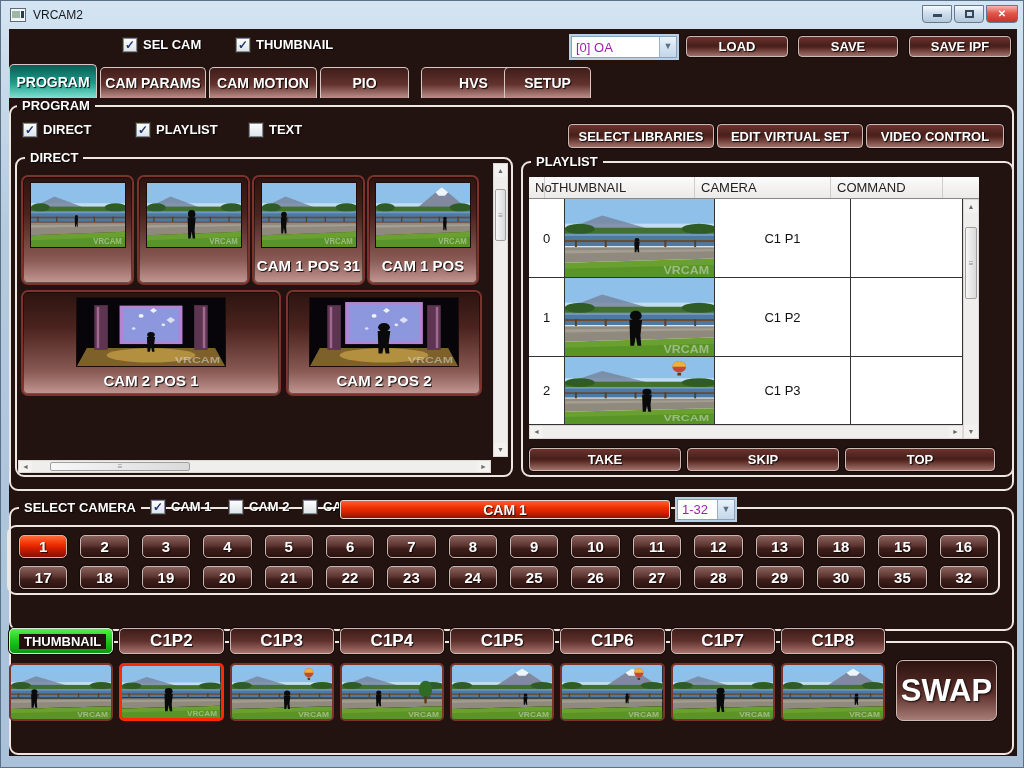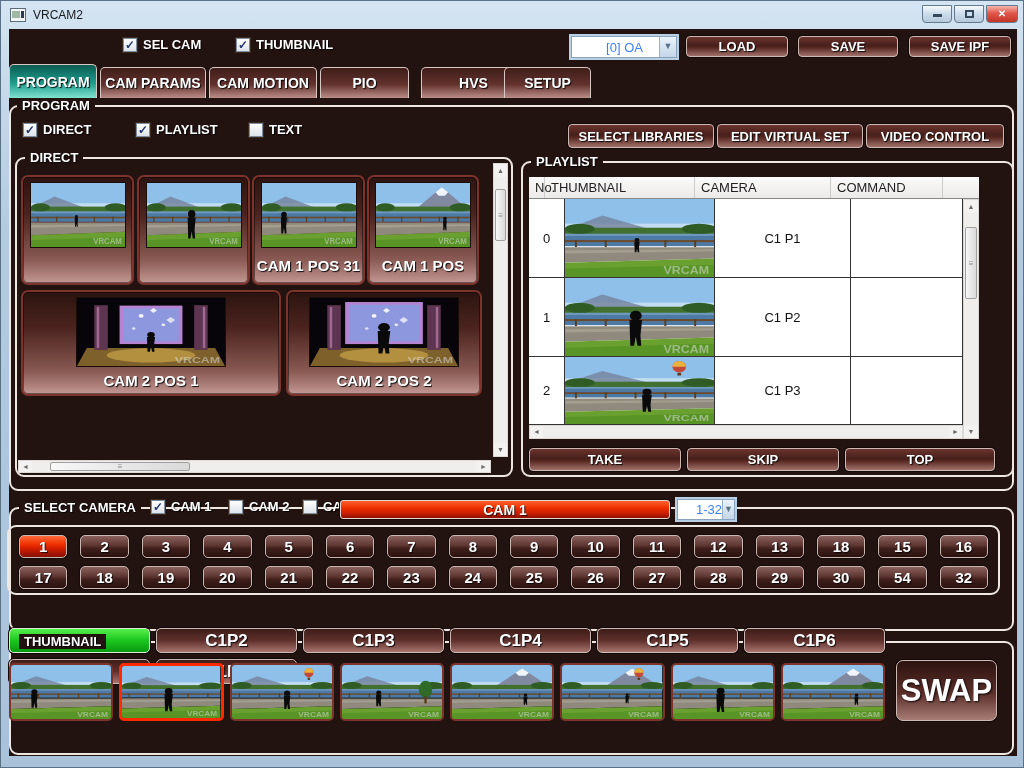"[0] OA" .dd-value { color: #3b82f6 -> #a21caf; padding-left: 18px -> 4px; text-align: center -> none }
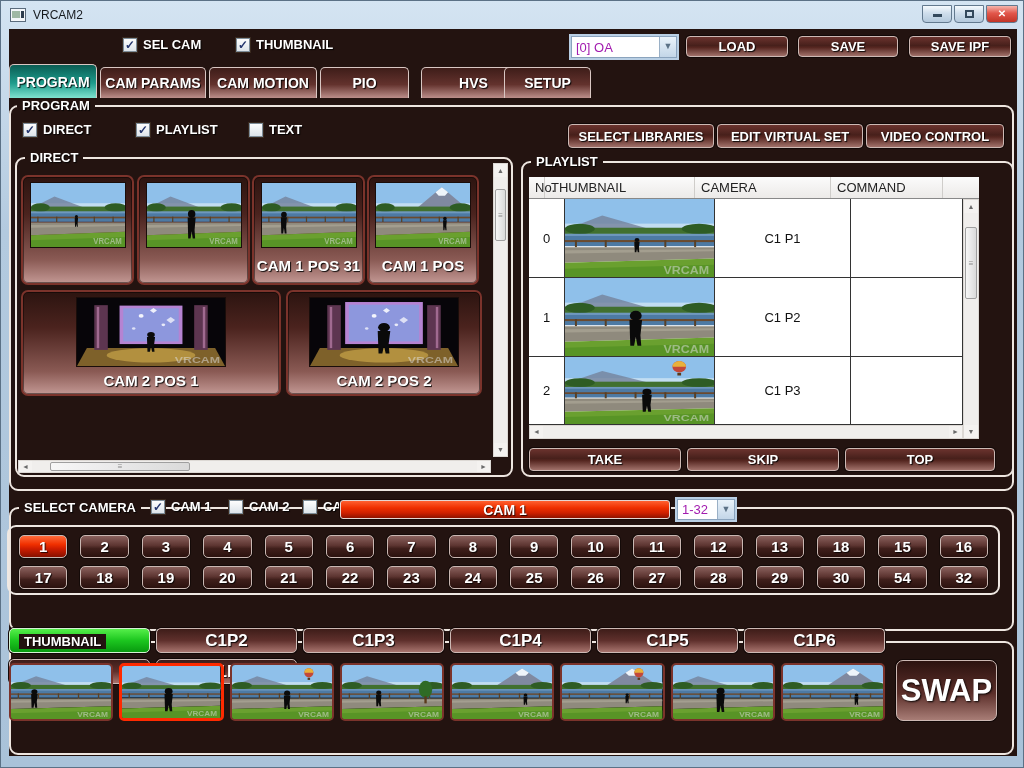"54" div.num-btn { text: 54 -> 35 }
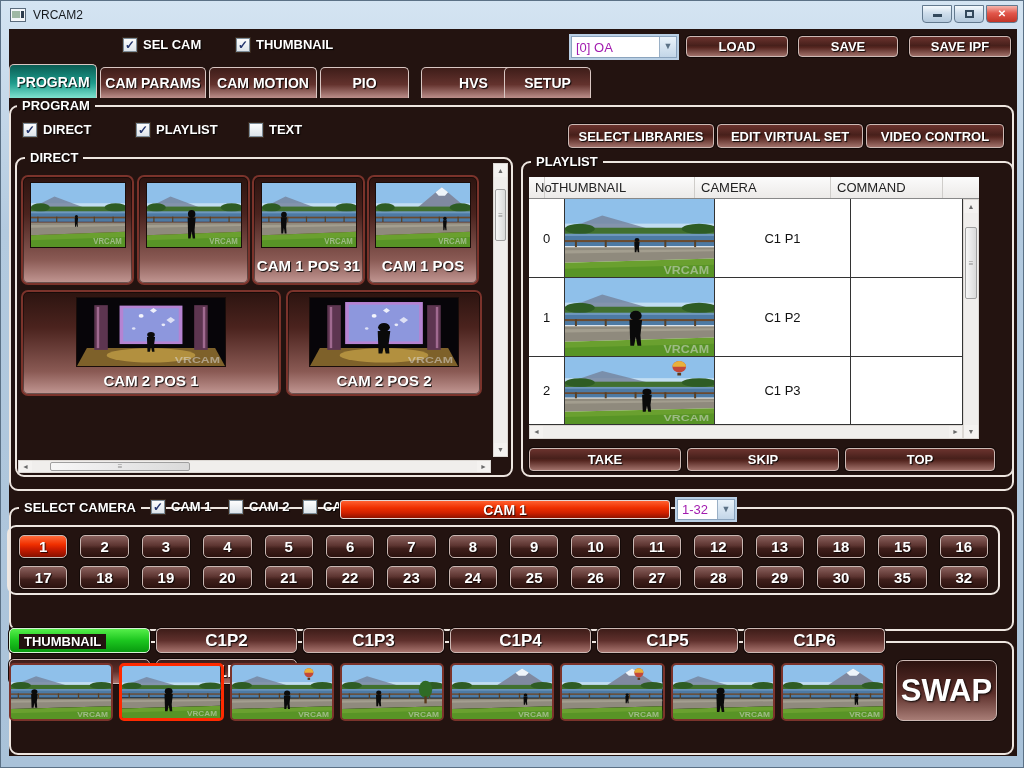"C1P2" #preset-row { grid-template-columns: repeat(6,1fr) -> repeat(8,1fr) }
